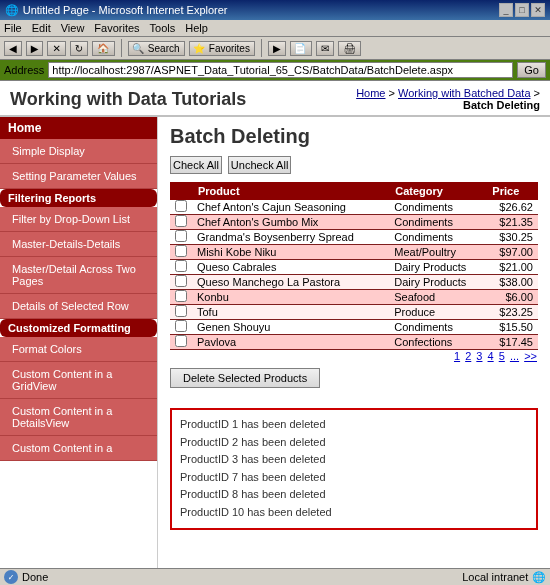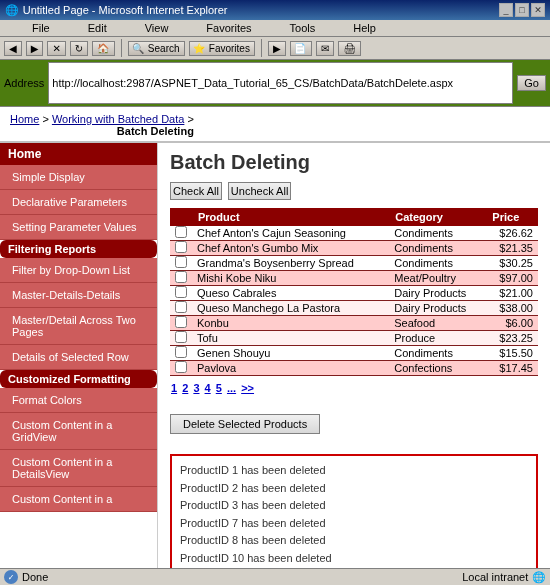"File" .menu-bar span { margin-left: 28px -> none }
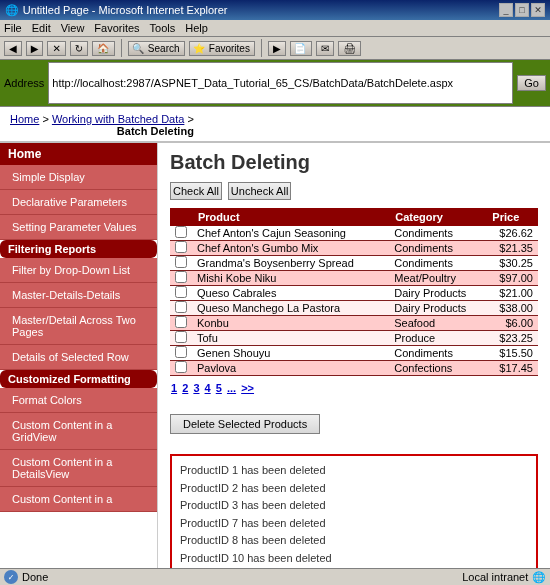"http://localhost:2987/ASPNET_Data_Tutori" .address-input { padding: 14px 3px -> 1px 3px }
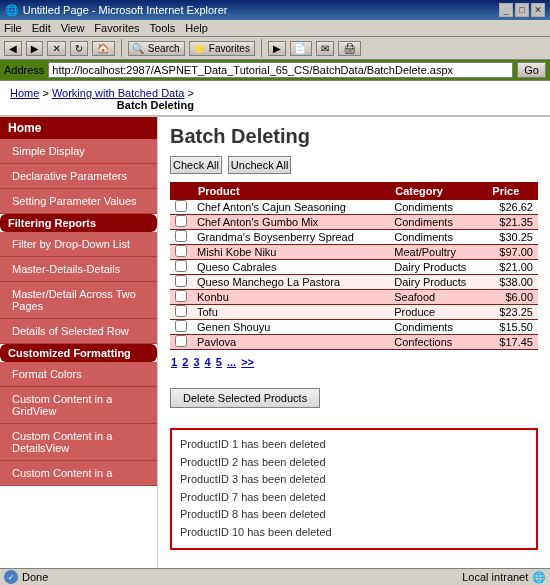"Working with Data Tutorials" div.site-title { html: none -> <div>Working with Data Tutorials</div> }
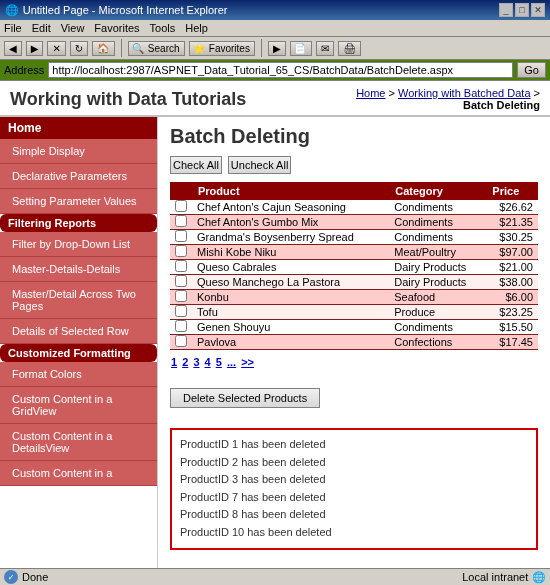"Declarative Parameters" div.sidebar-item { html: <div>Declarative Parameters</div> -> none }
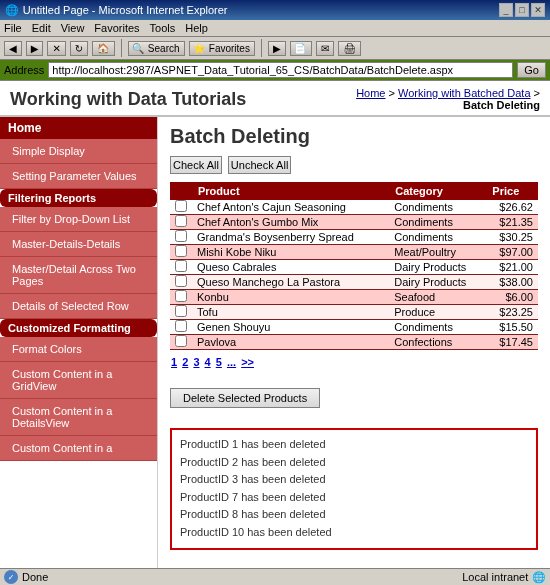"Product" .data-table { margin-bottom: 6px -> none }
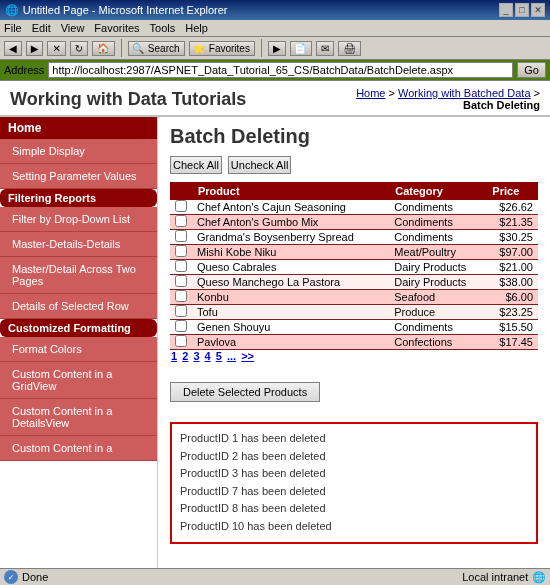"1 2 3 4 5" .pager { font-weight: bold -> none; margin-bottom: 20px -> 6px; text-align: none -> right }
